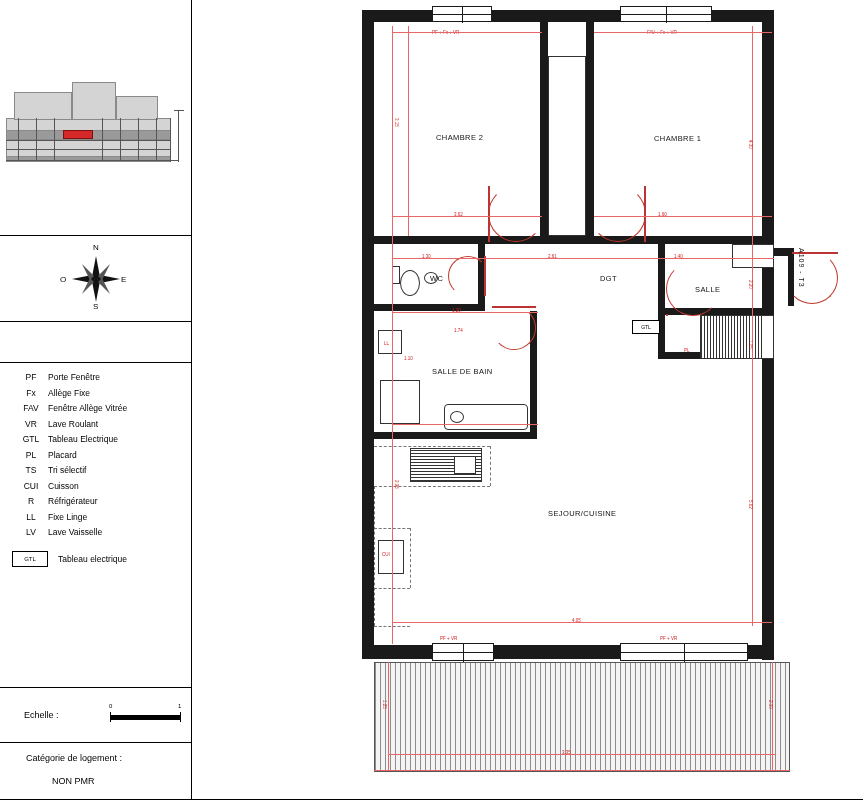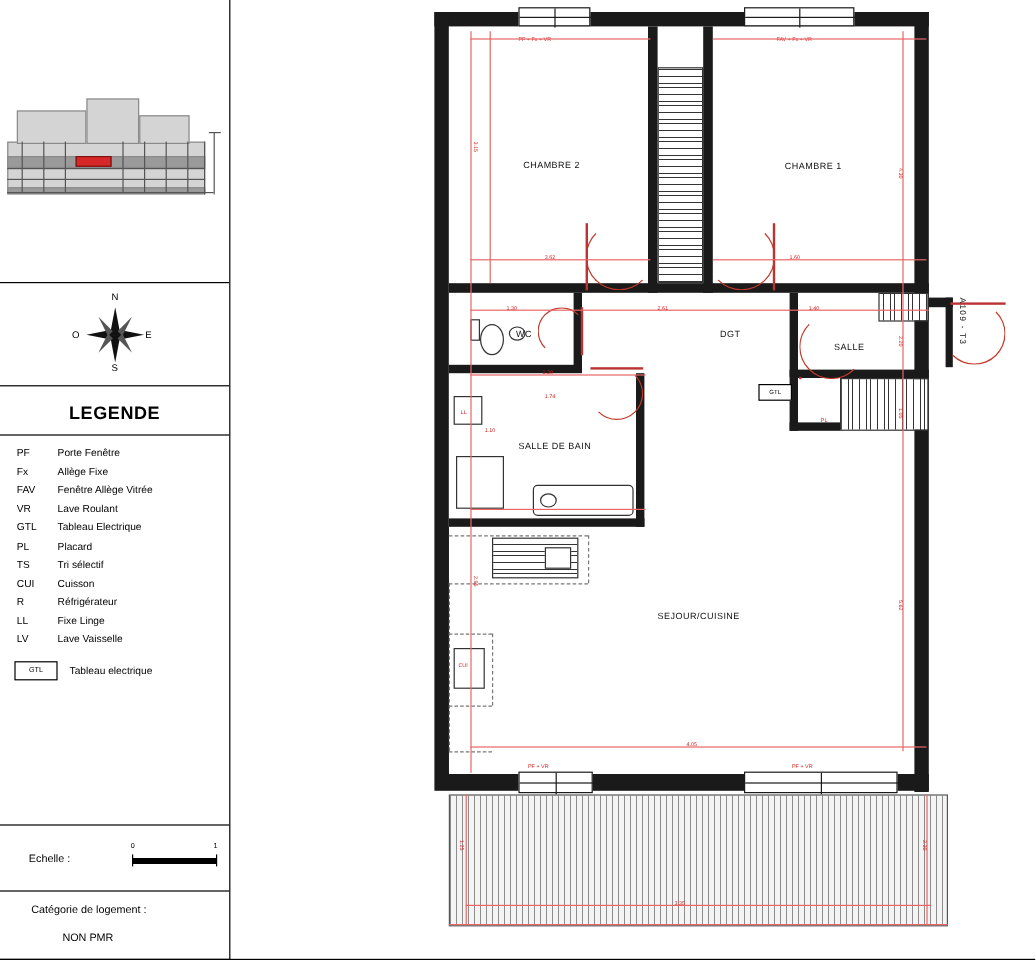"LEGENDE" div { html: <div>LEGENDE</div> -> none }
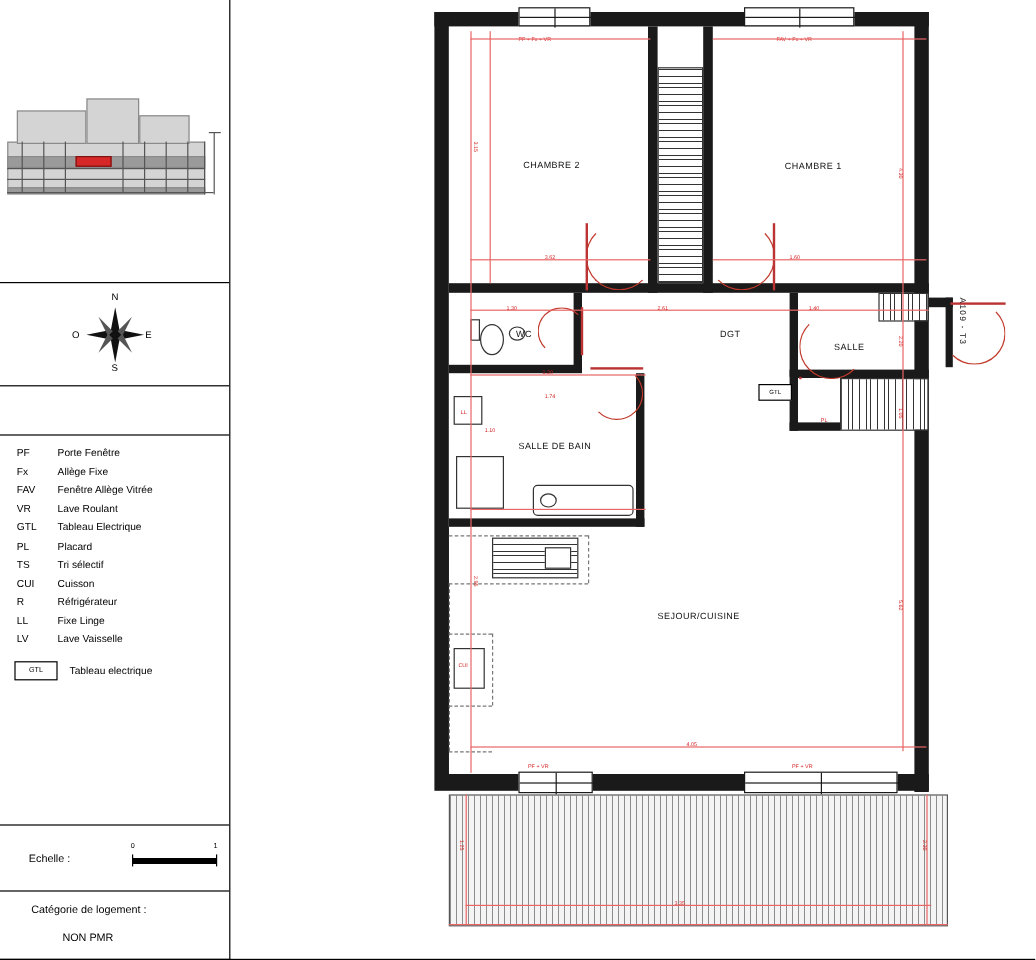"PF" .leg-abbr { text-align: none -> center }
